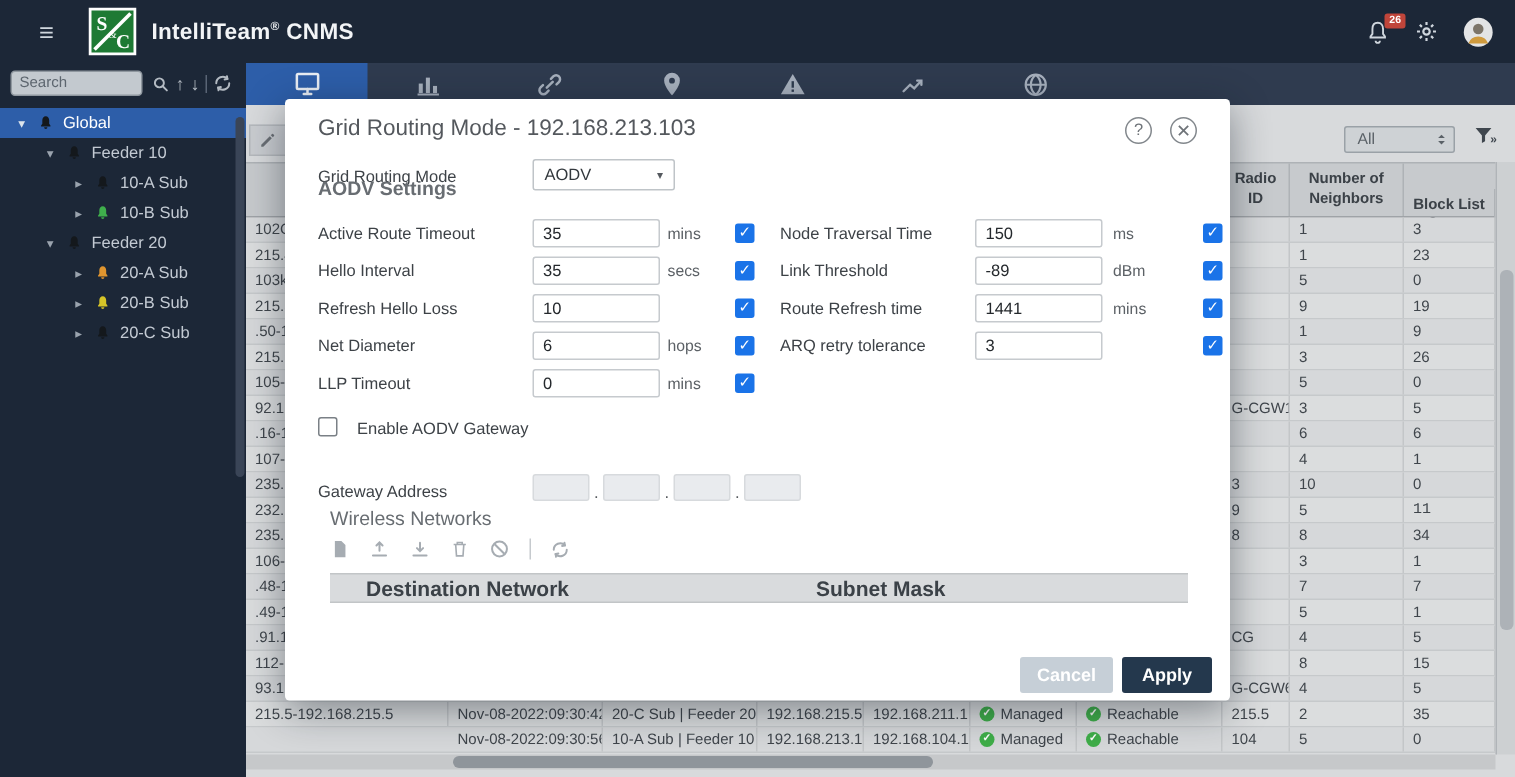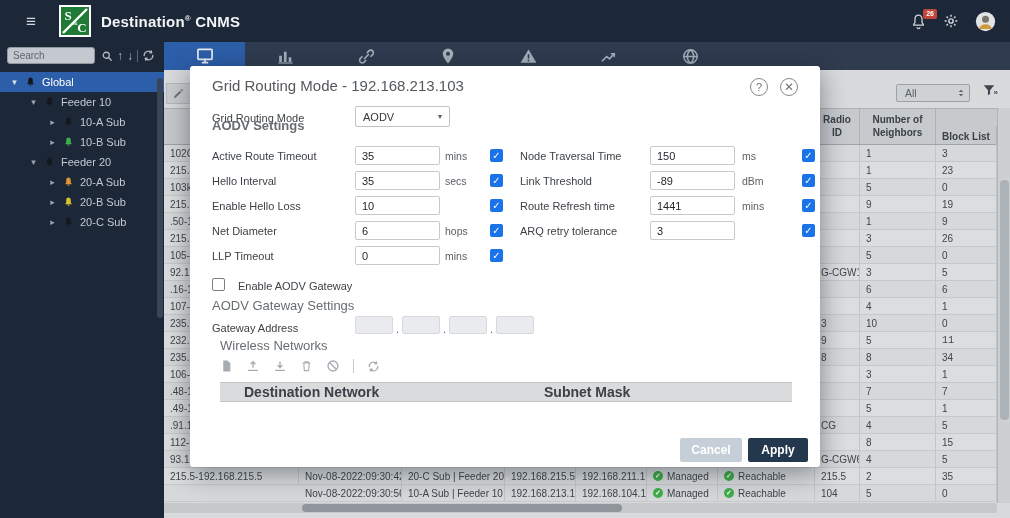"Destination" span { text: Destination -> IntelliTeam }
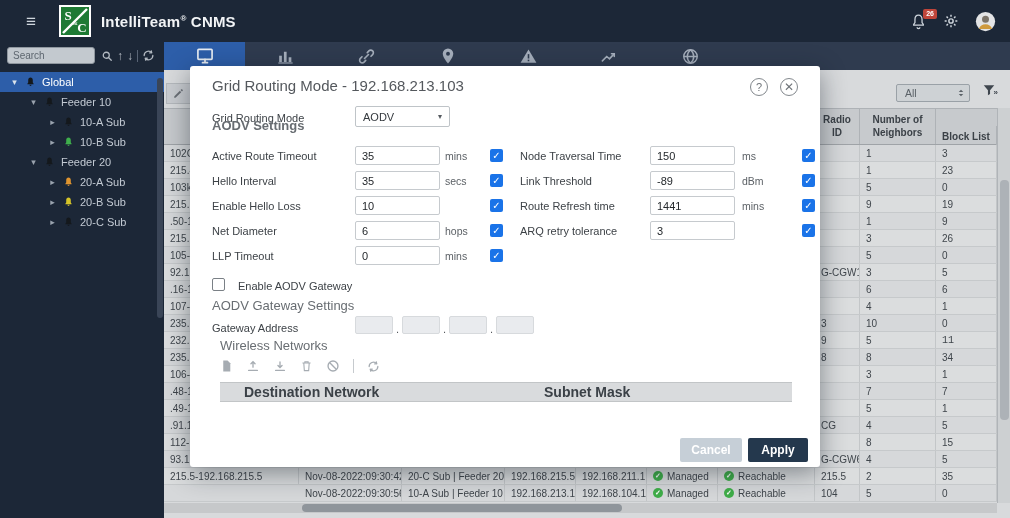"Enable Hello Loss" div.m-label { text: Enable -> Refresh }
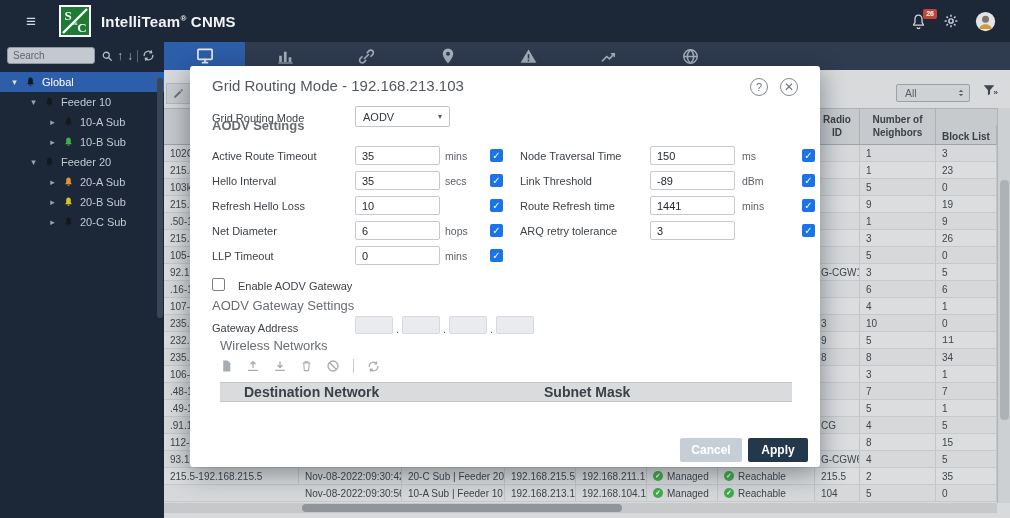"AODV Gateway Settings" div.m-h3 { html: <div>AODV Gateway Settings</div> -> none }
